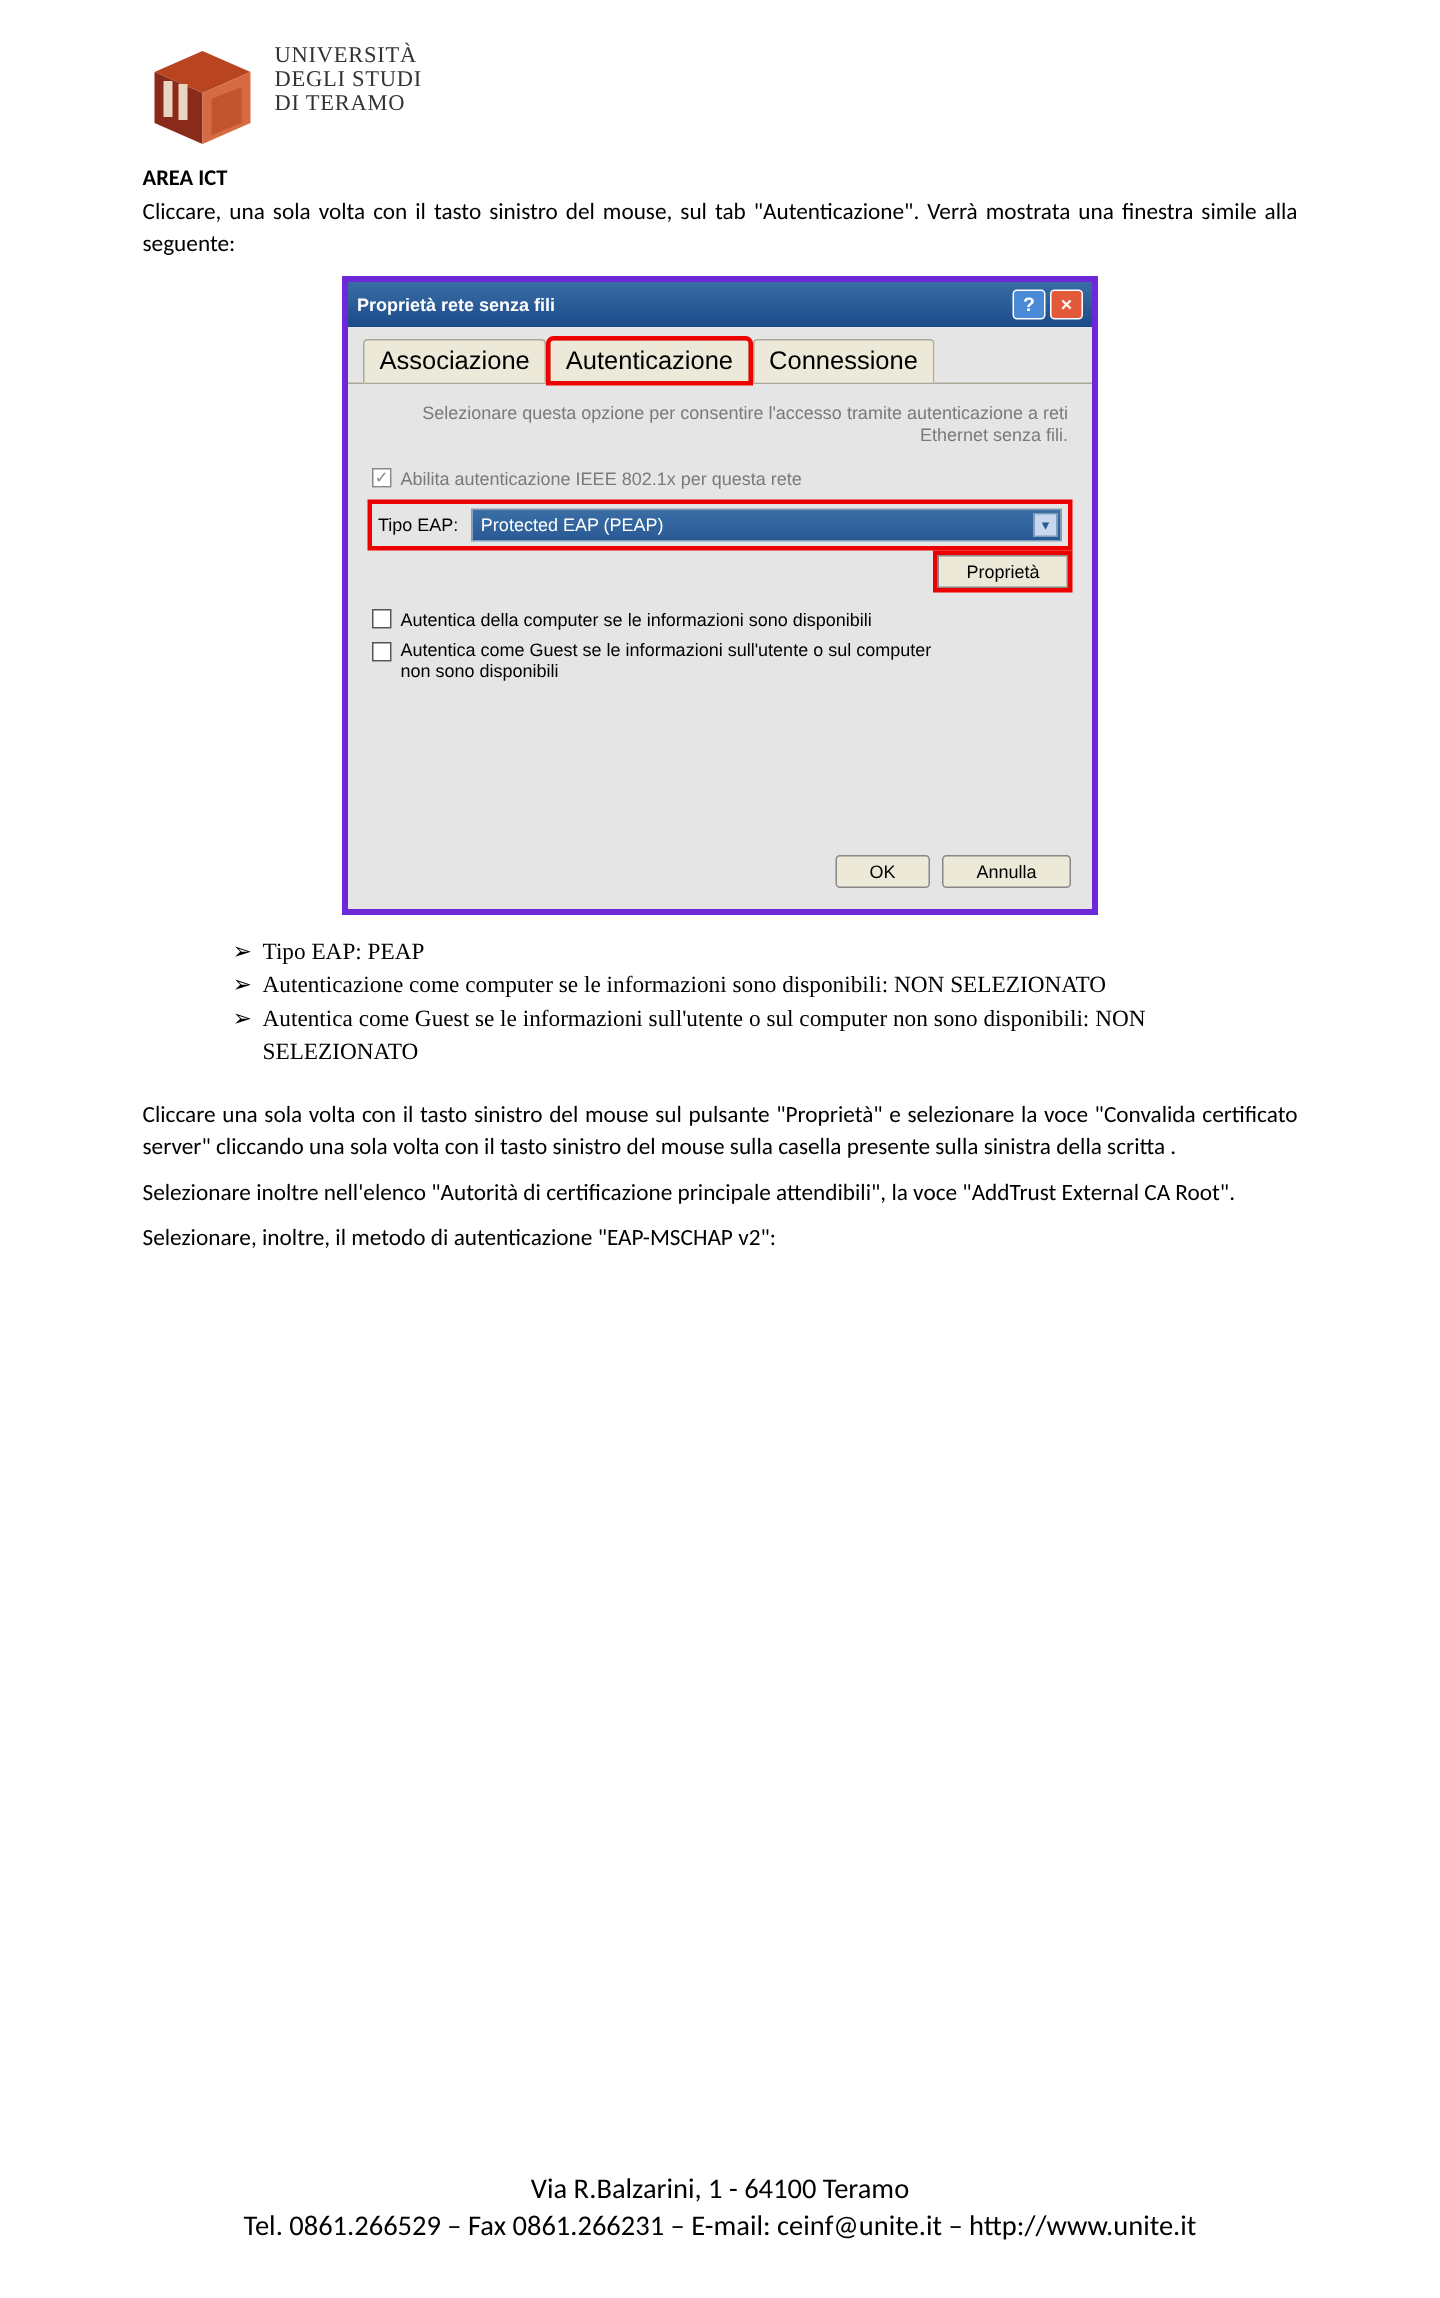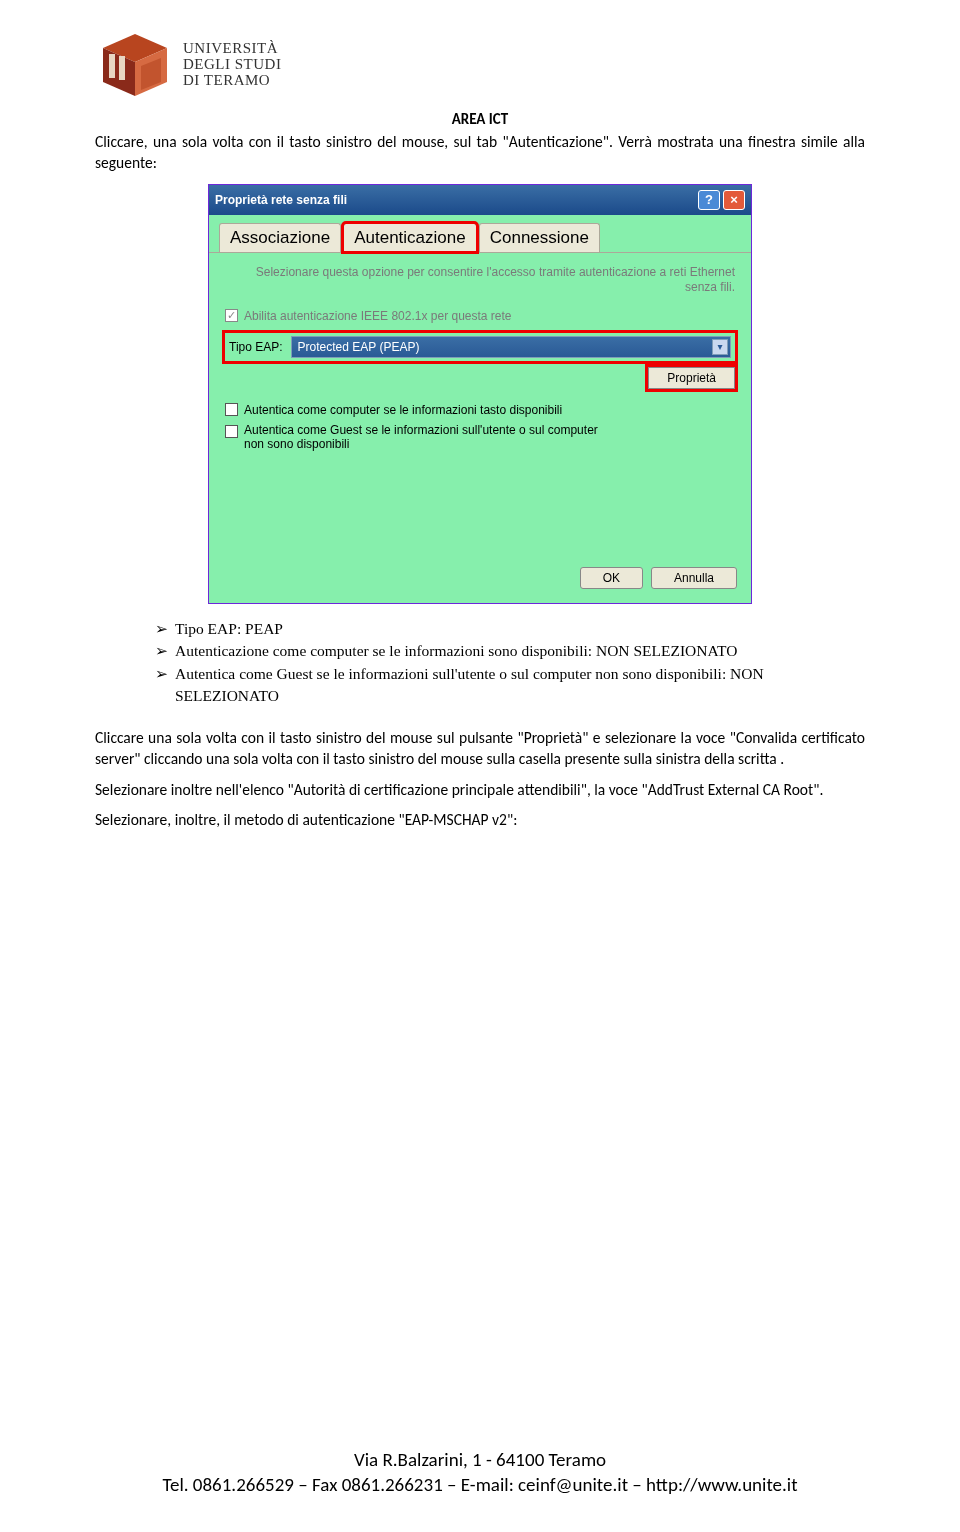"UNIVERSITÀ" .header { align-items: center -> flex-start }
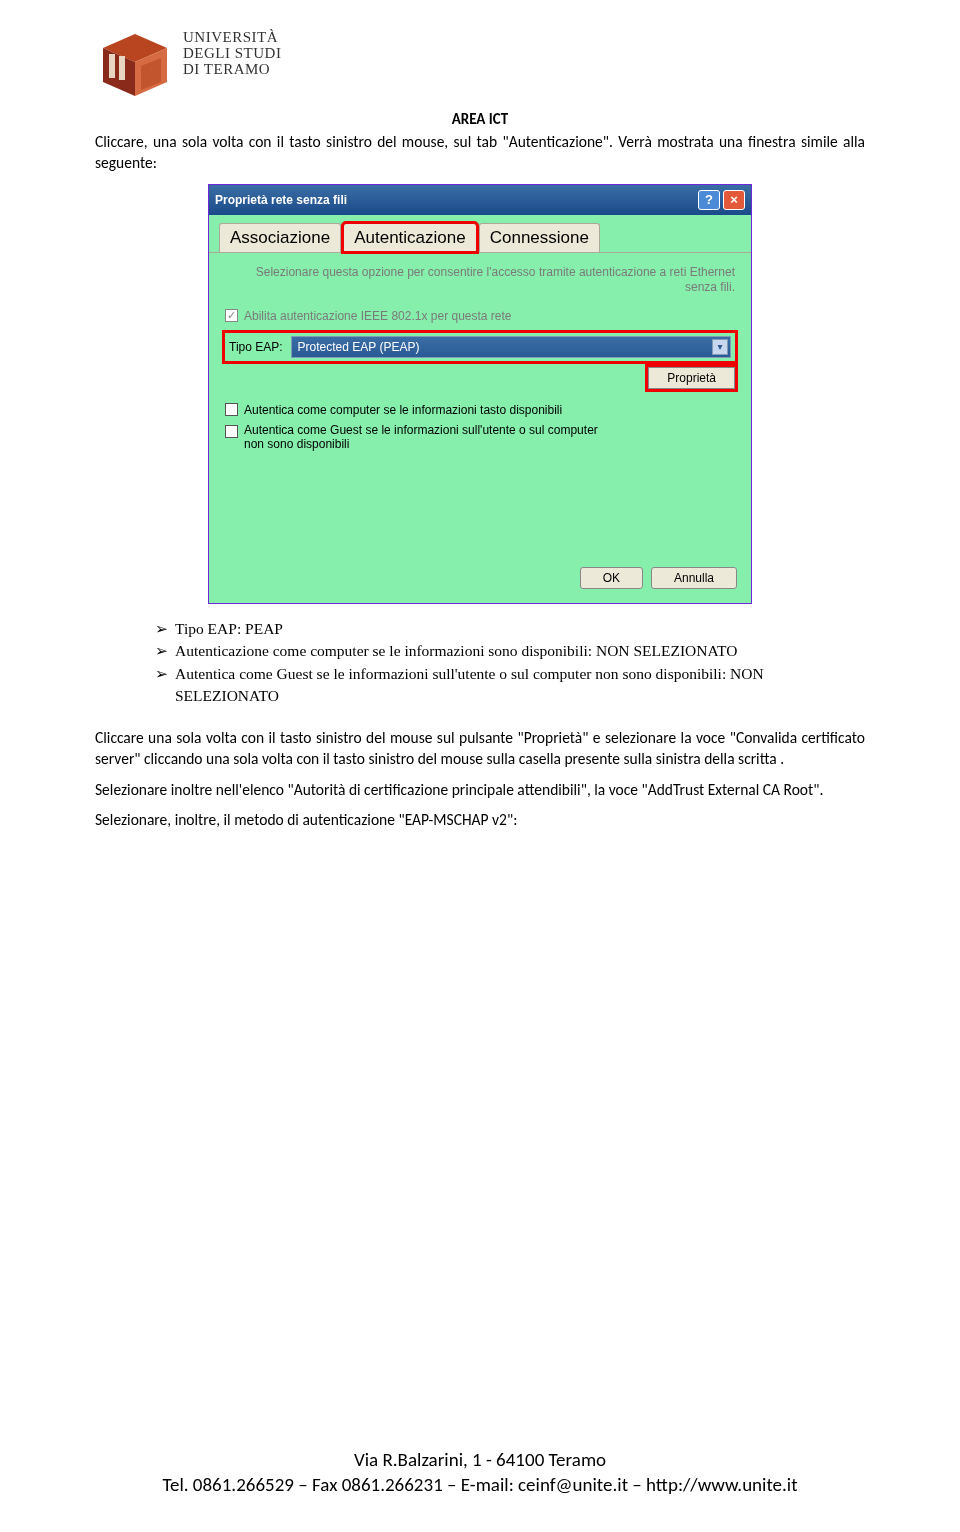"AREA ICT" .area-ict { text-align: center -> none }
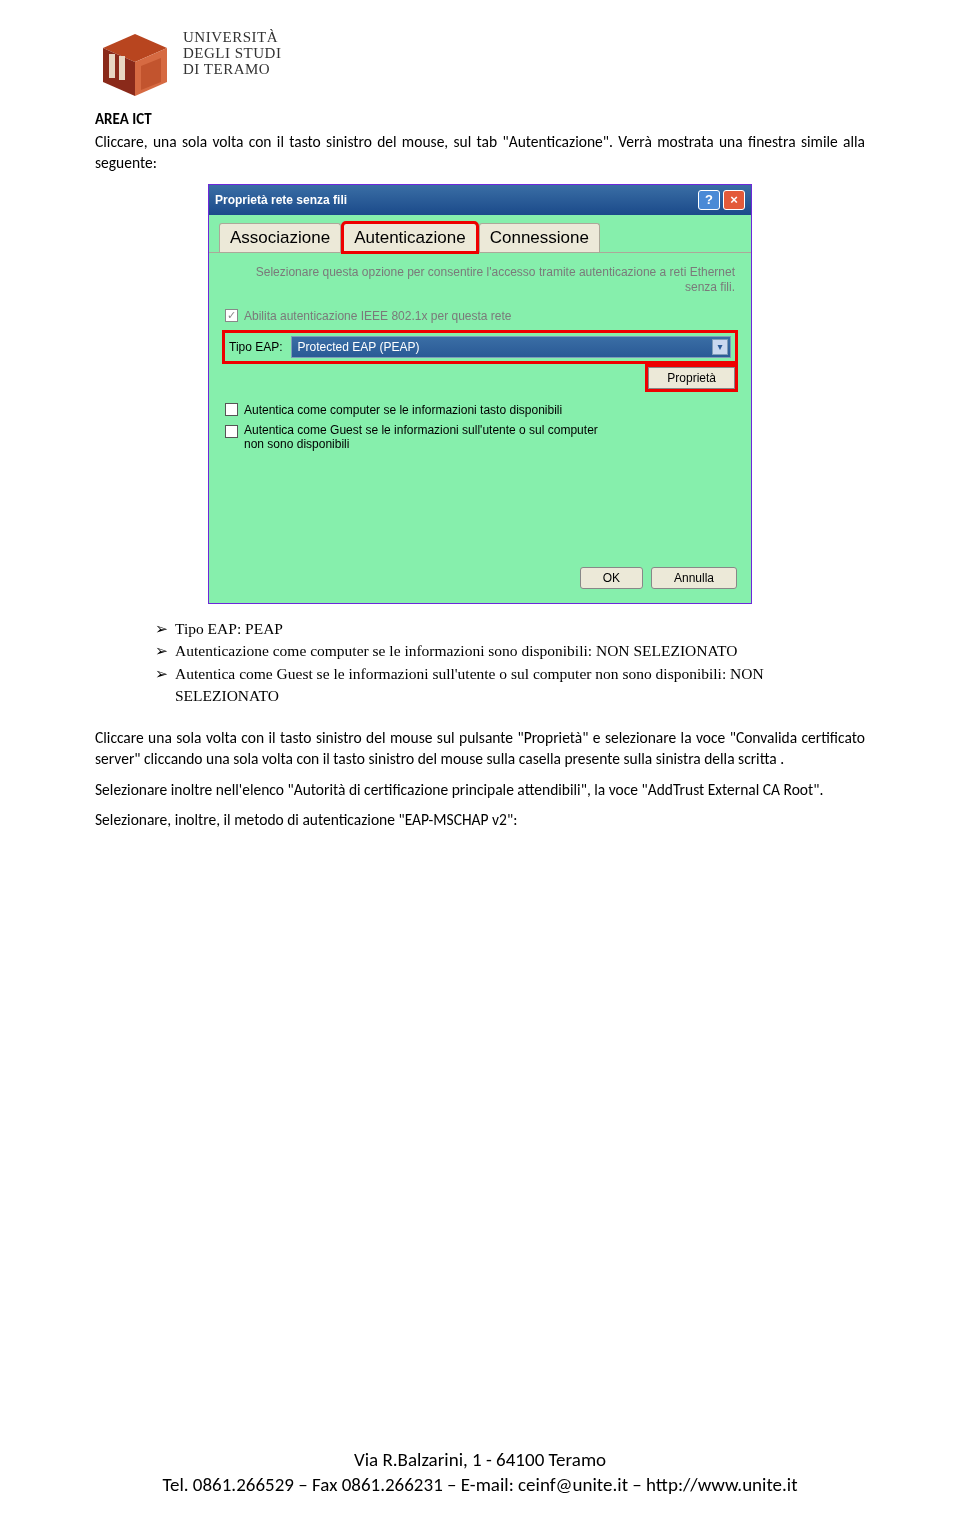"Proprietà rete senza fili" .screenshot { background: #86efac -> #e5e5e5; border: 1px solid #6d28d9 -> 4px solid #6d28d9; width: 544px -> 504px }
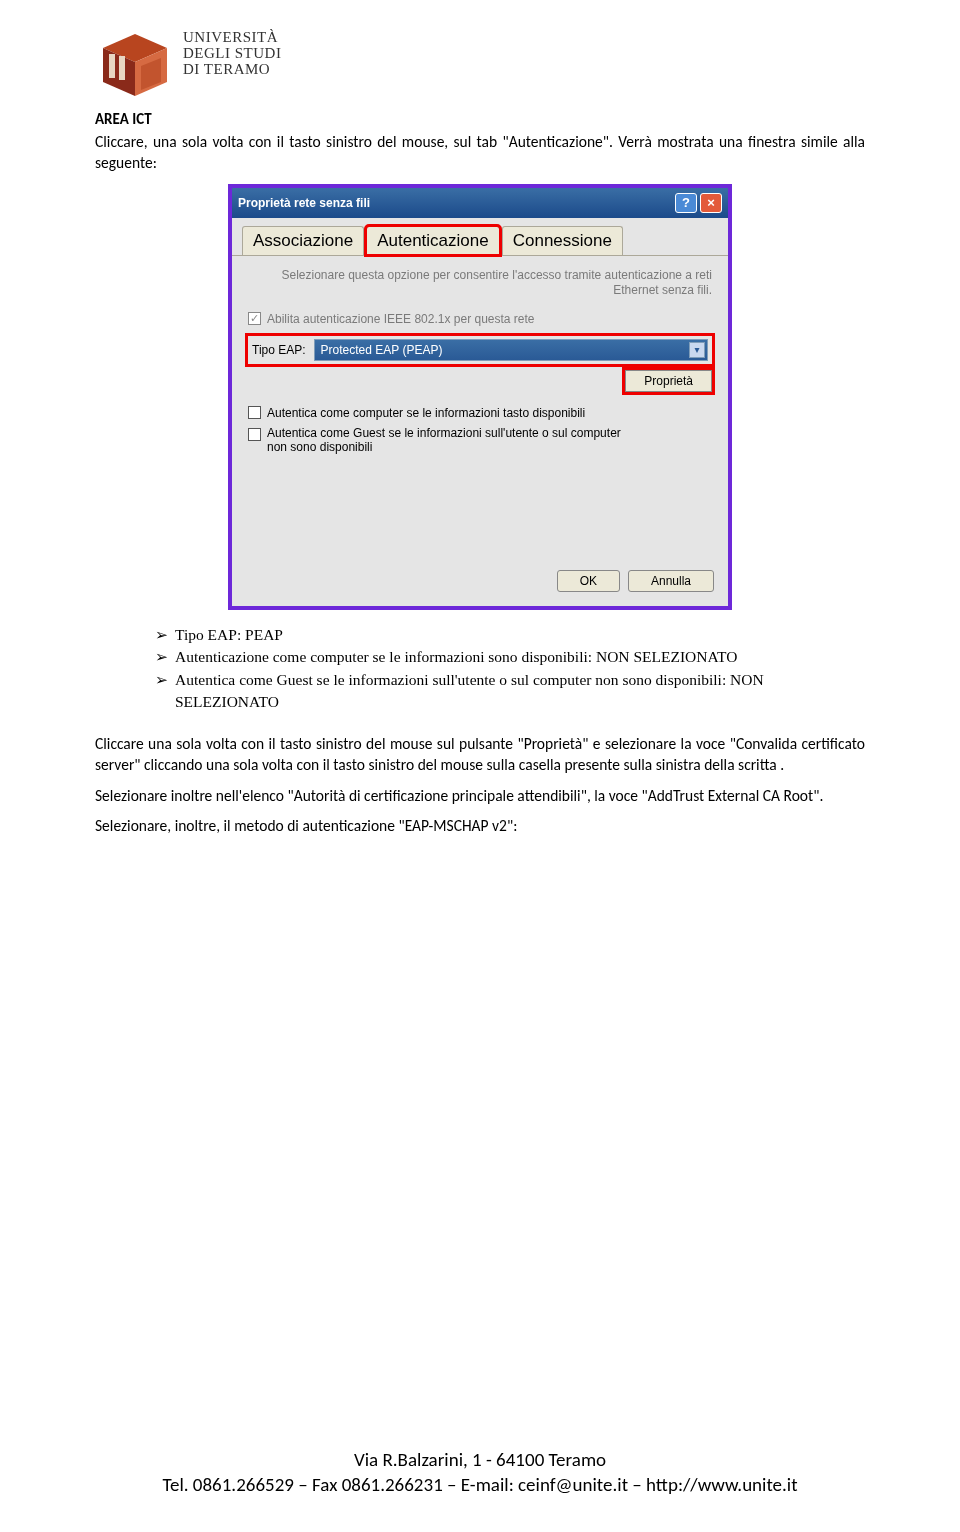"Autentica come computer se le" span { text: come computer se le informazioni tasto -> della computer se le informazioni sono }
